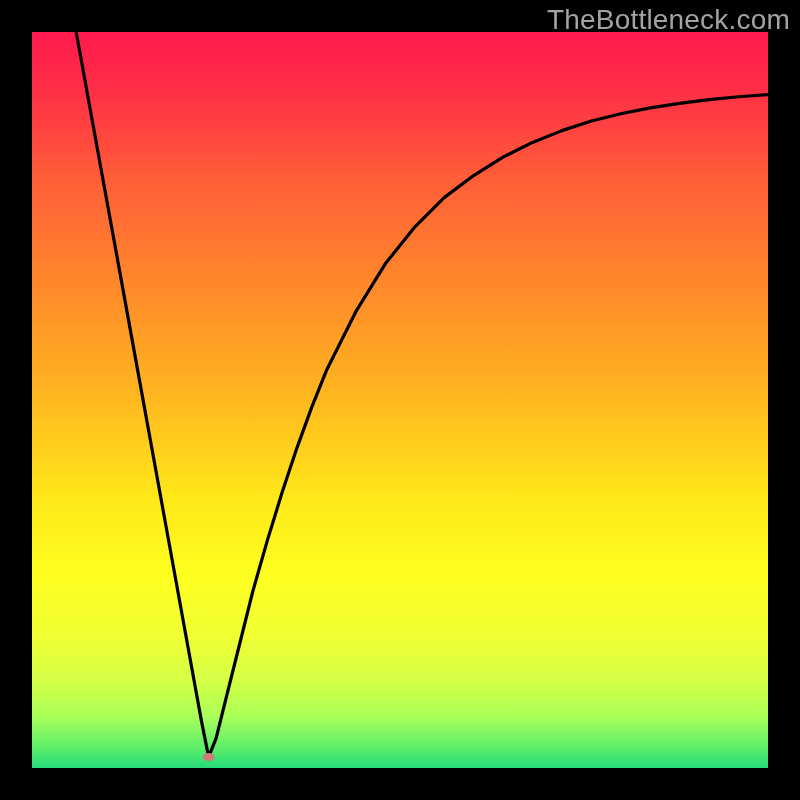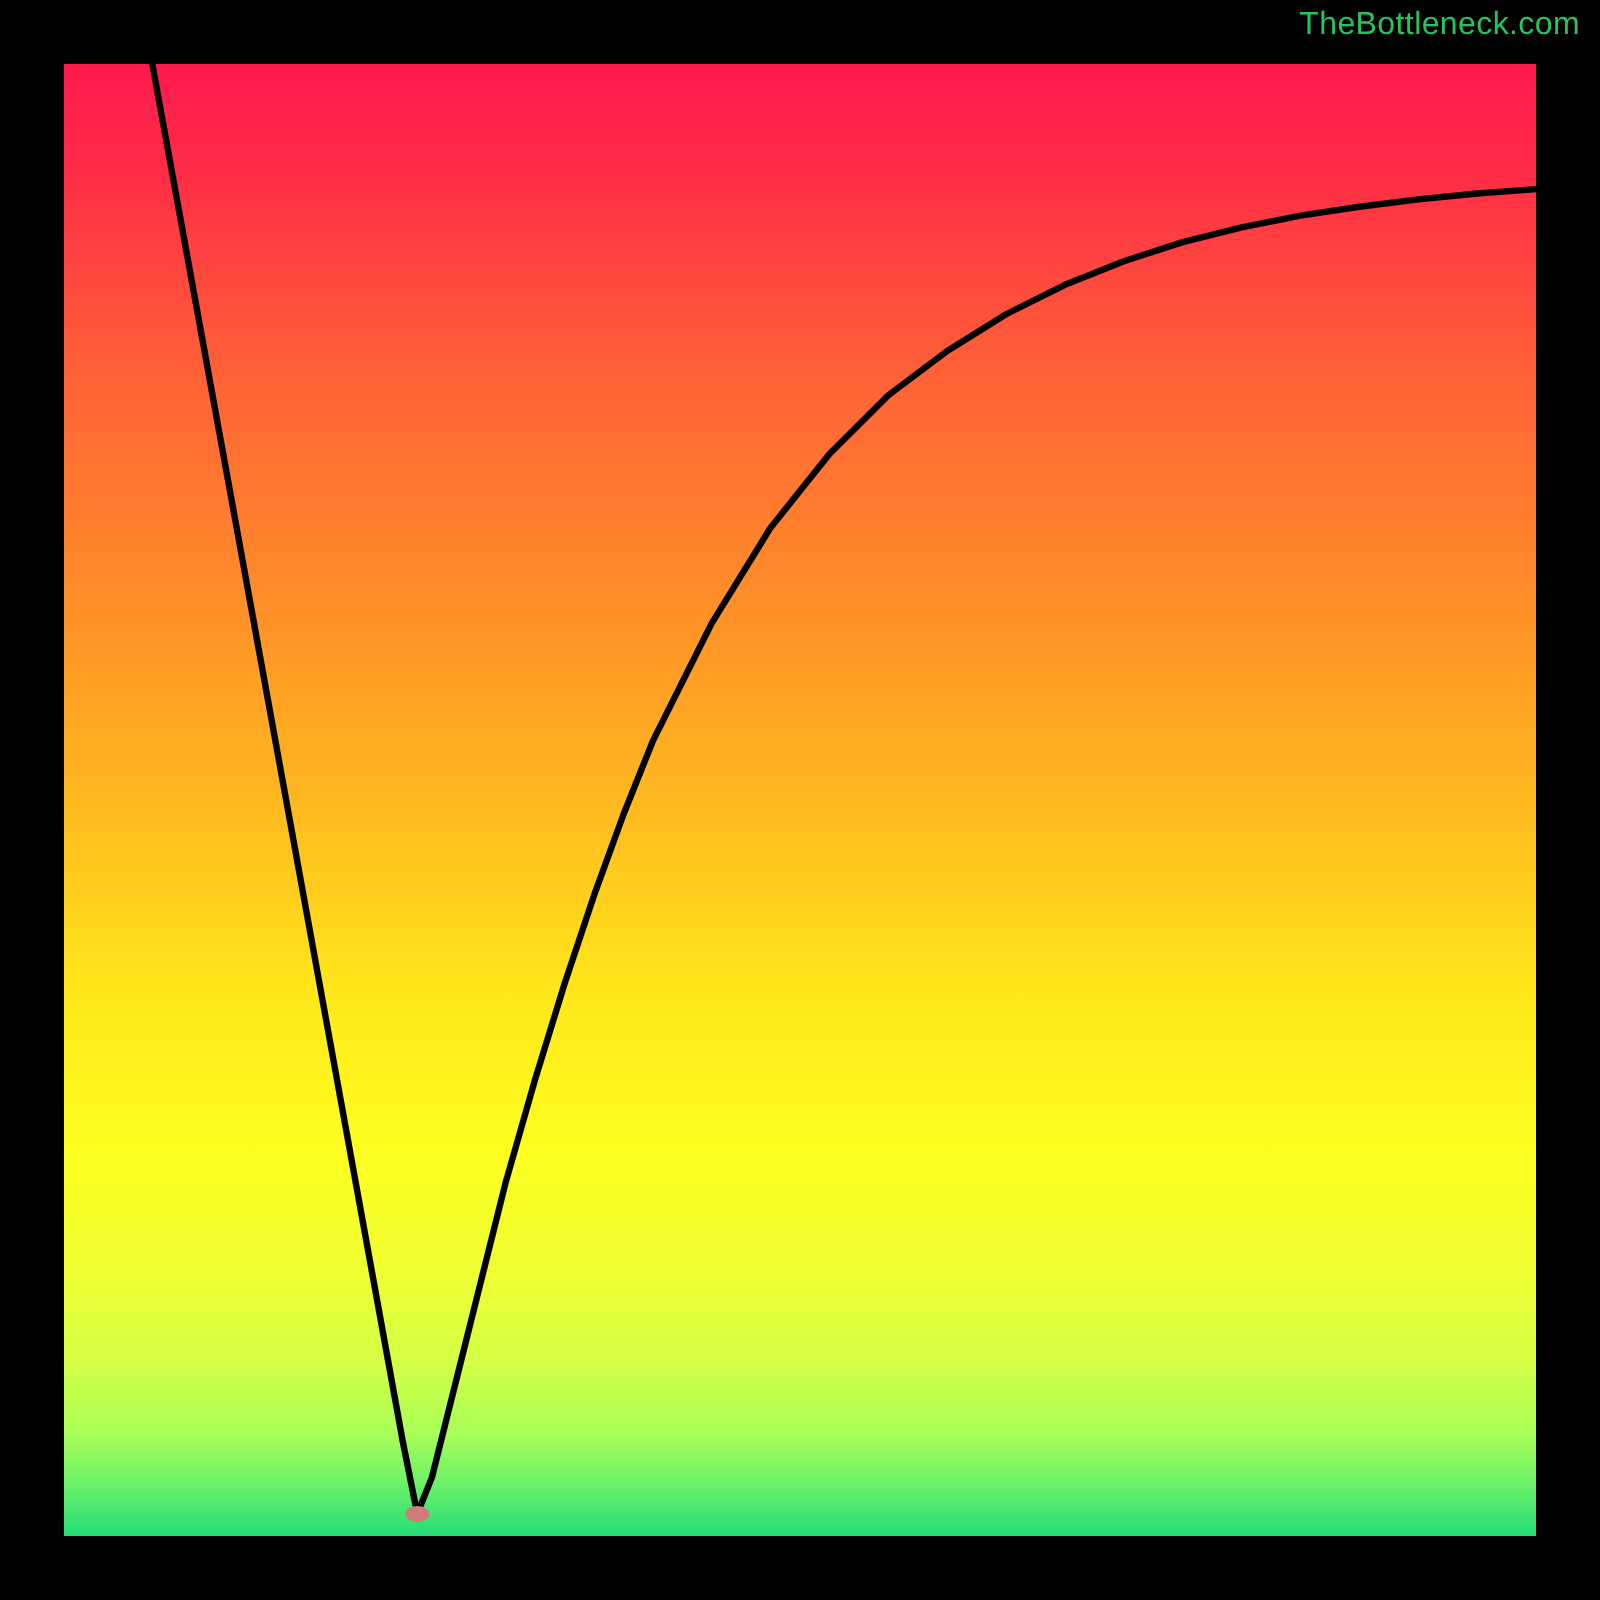"TheBottleneck.com" .watermark { color: #22c55e -> #a3a3a3; font-size: 16px -> 28px }
